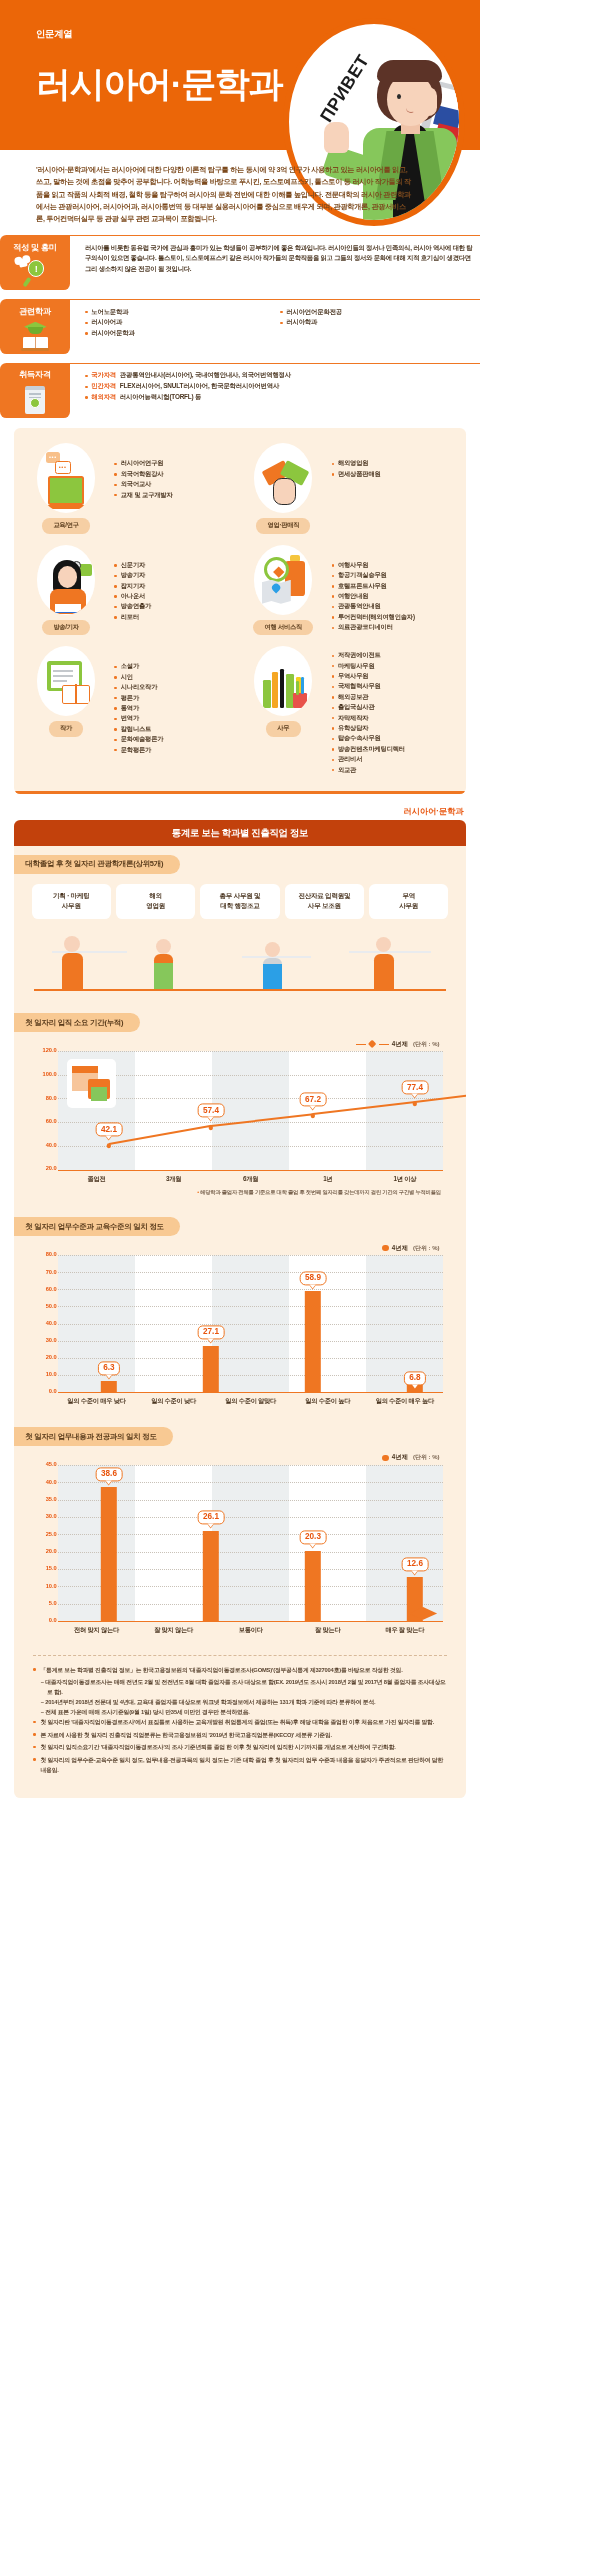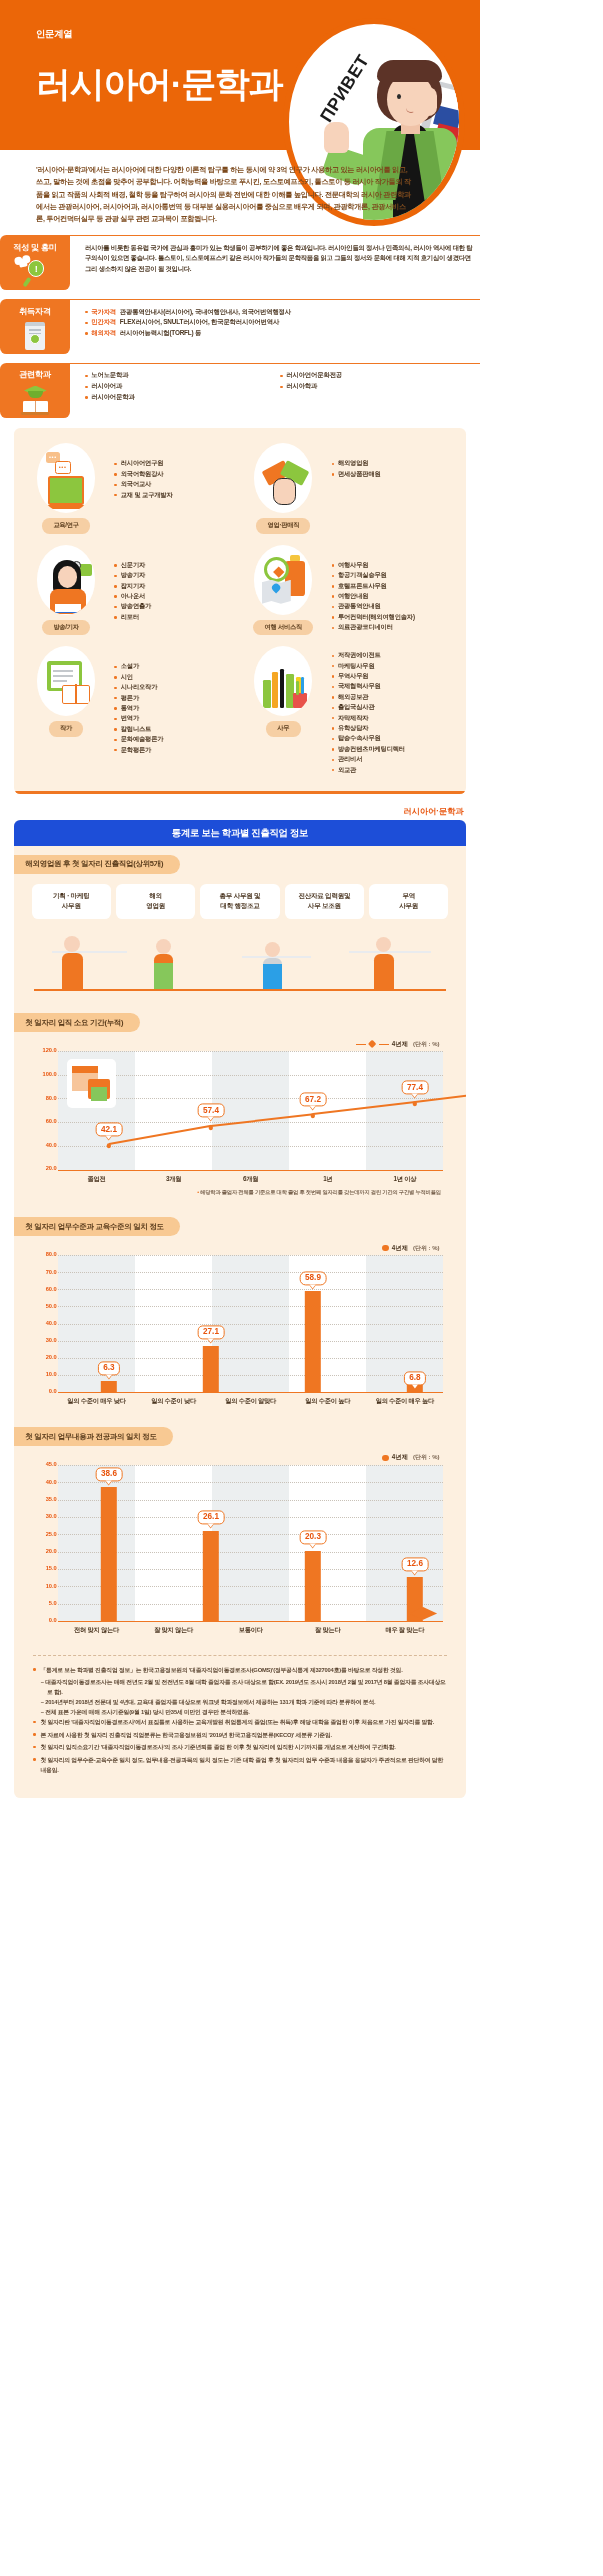"취득자격" div.info-row { order: before "관련학과" -> after "관련학과" }
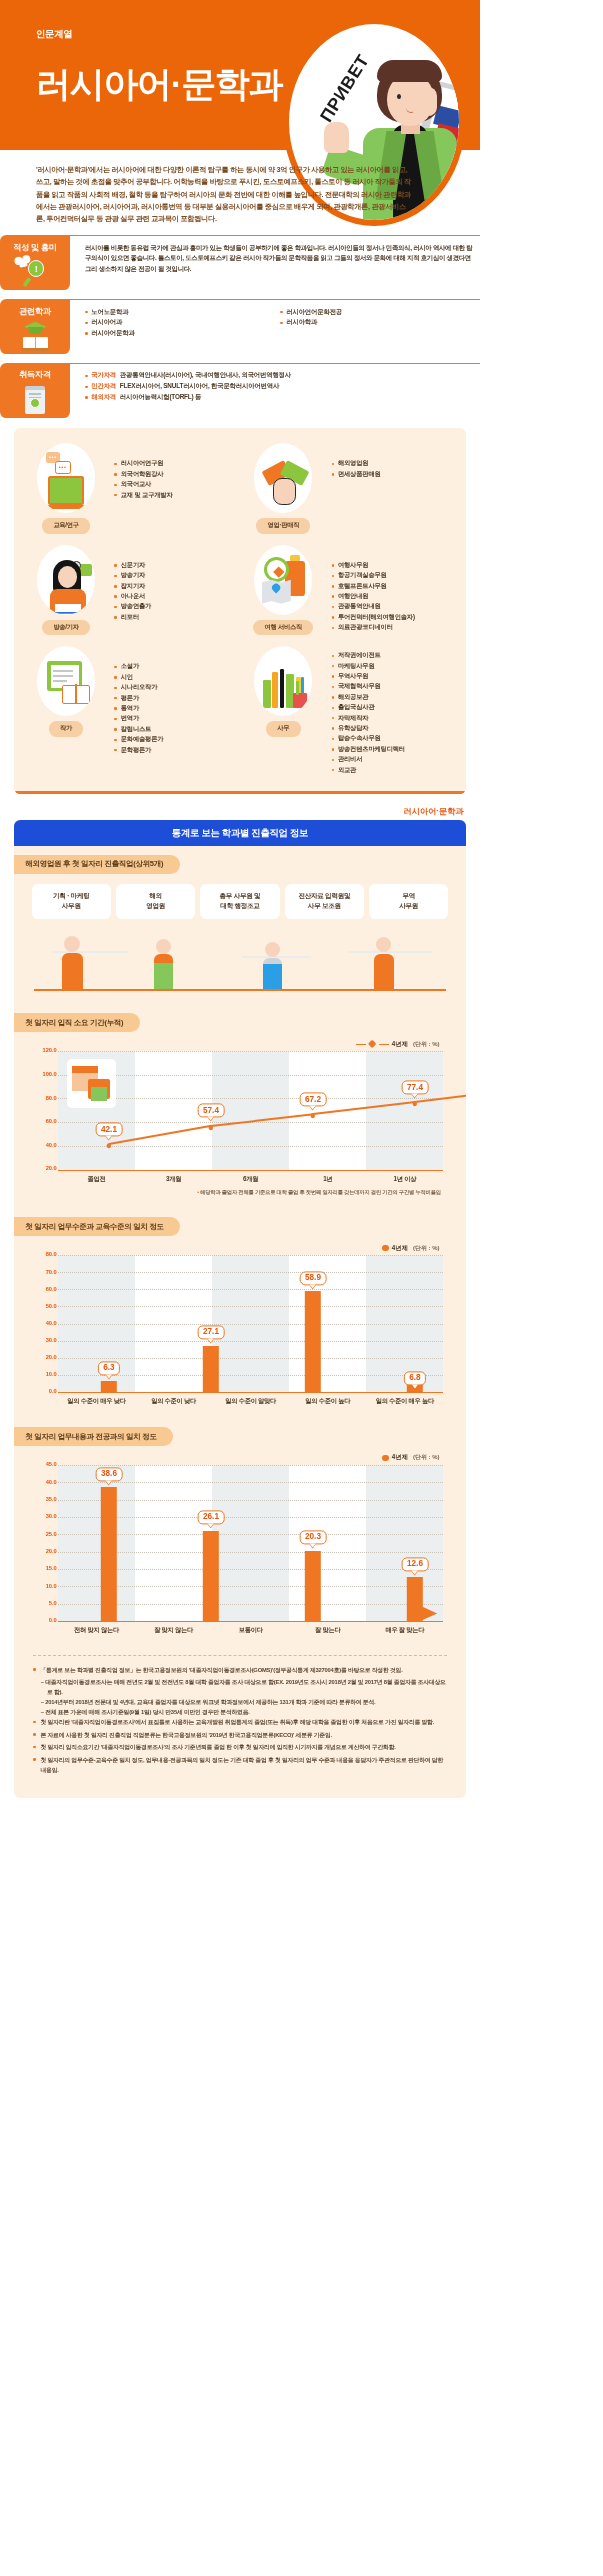"통계로 보는 학과별 진출직업 정보" .statpanel-head { background: #1d4ed8 -> #c2410c }
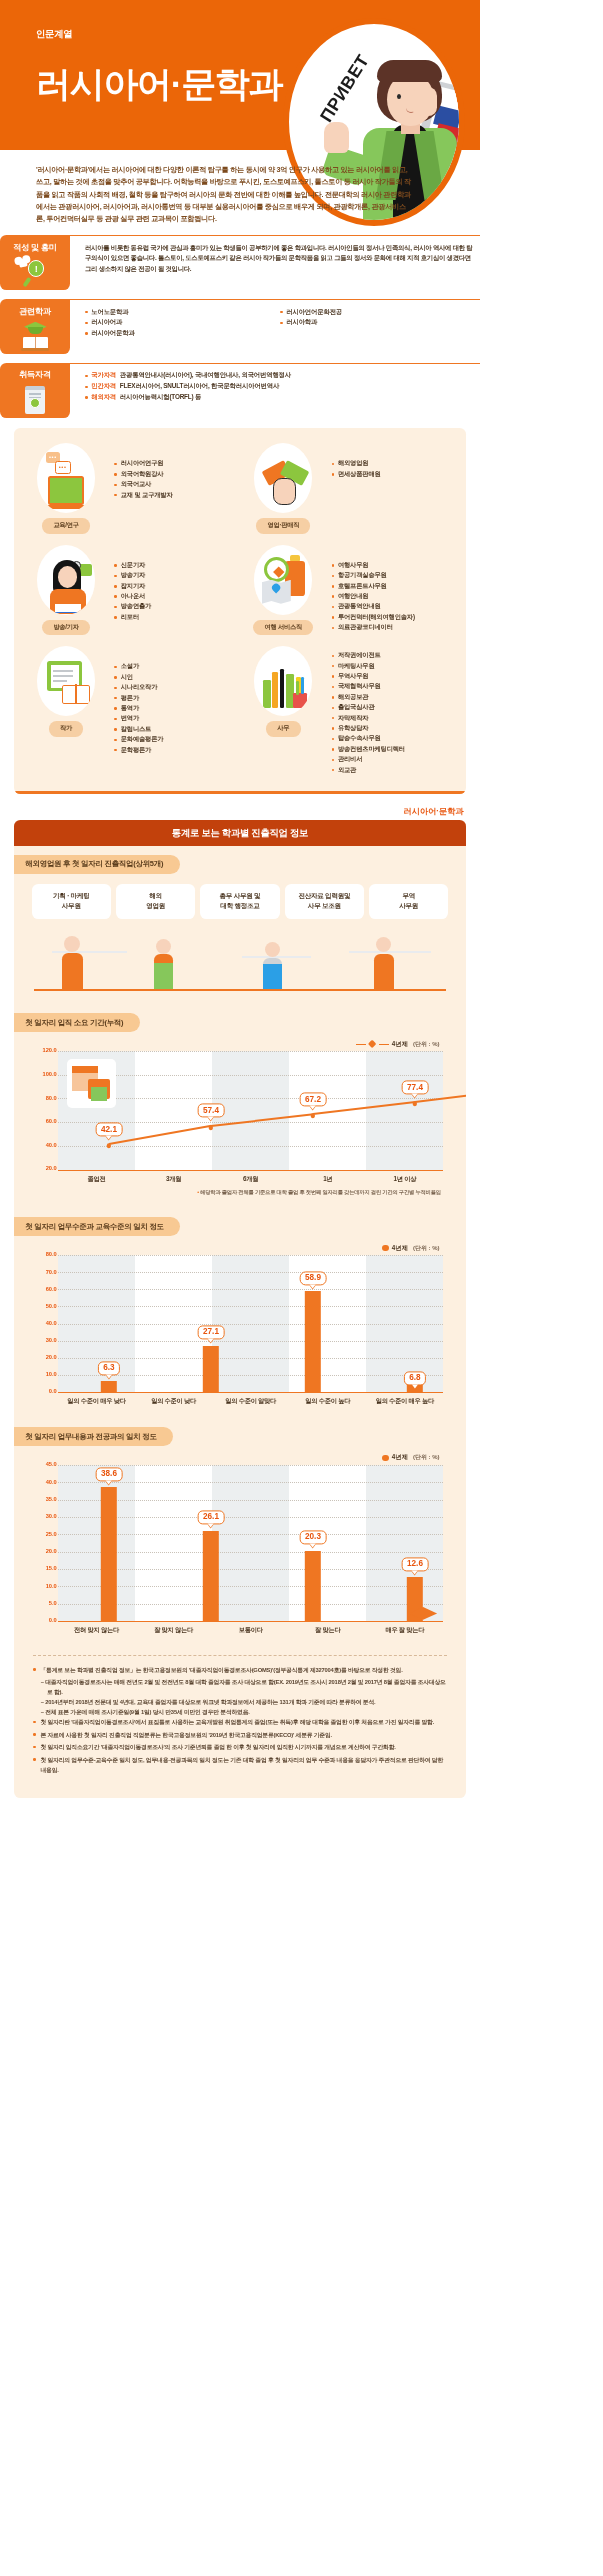"해외영업원 후 첫 일자리 진출직업(상위5개)" div.pill { text: 해외영업원 후 첫 일자리 진출직업 -> 대학졸업 후 첫 일자리 관광학개론 }
